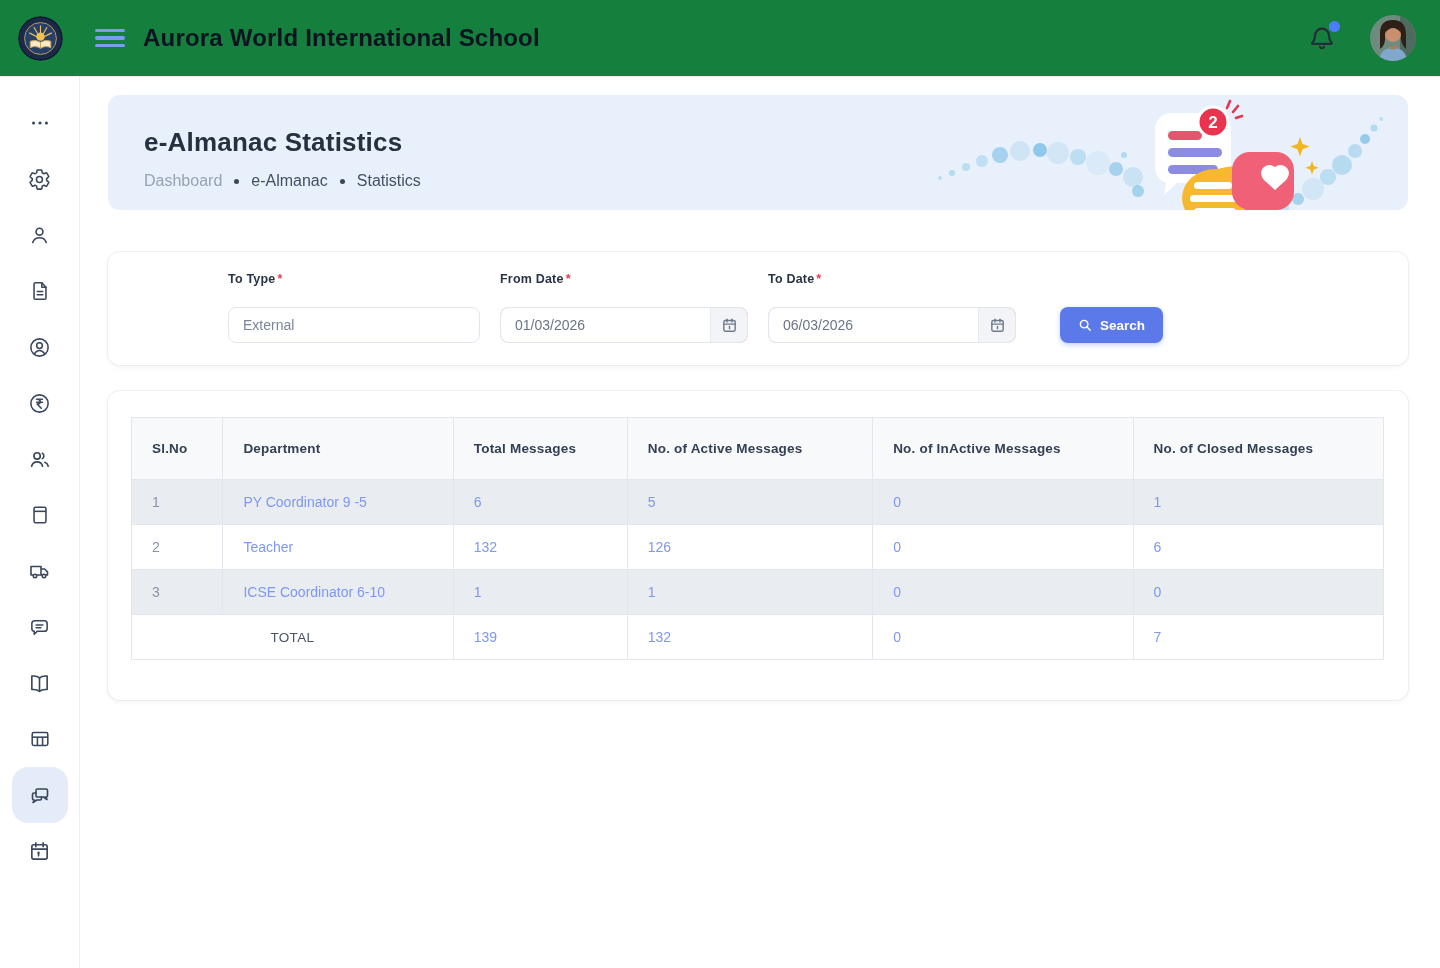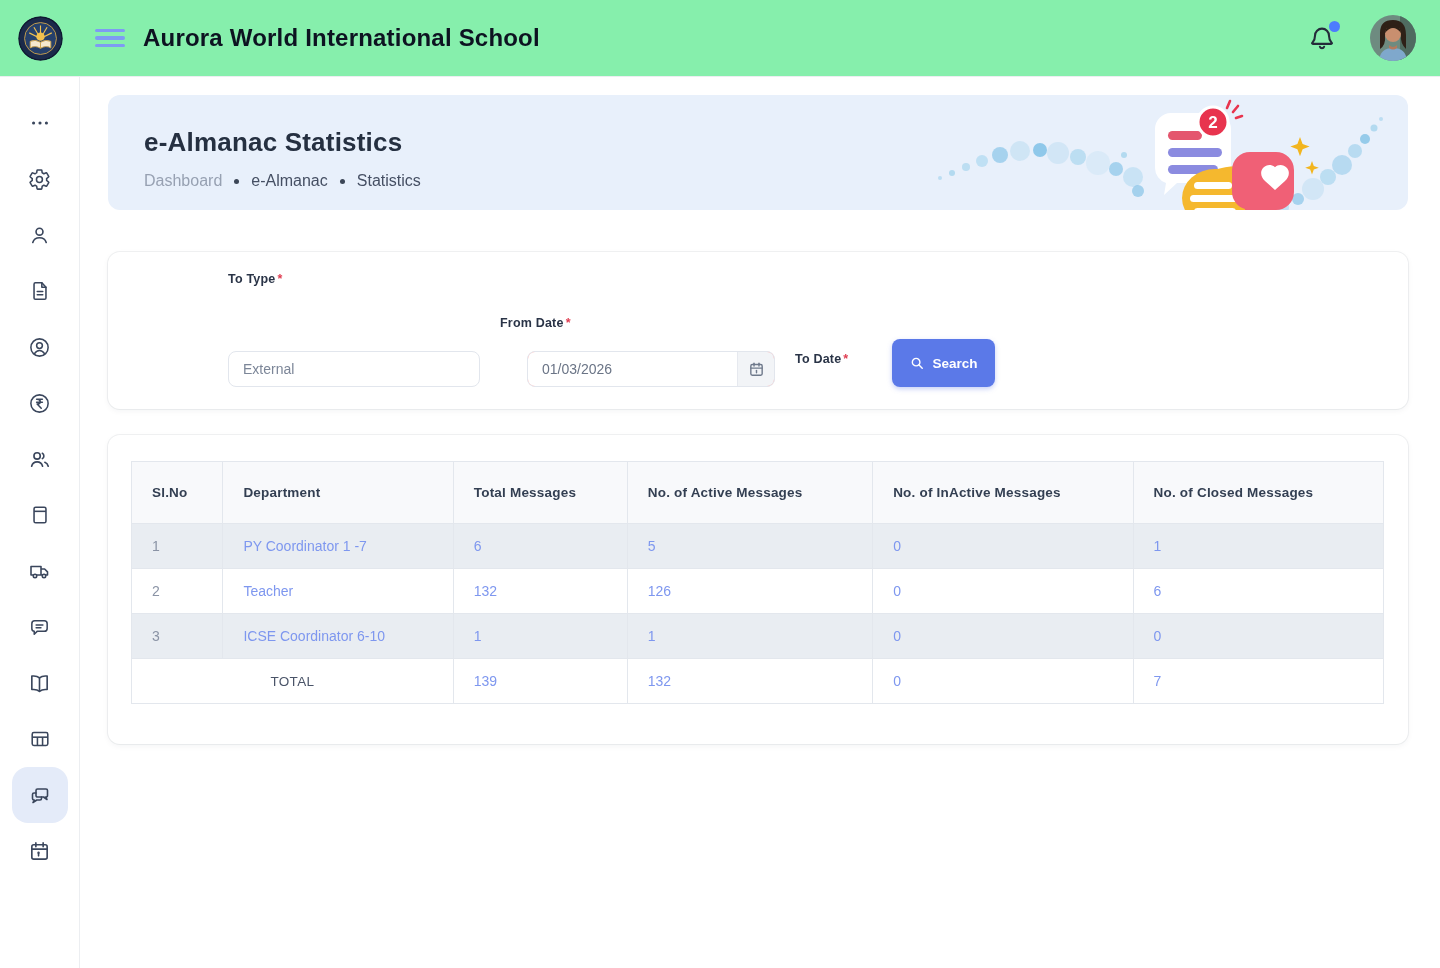"Aurora World International School" .header { background: #86efac -> #15803d }
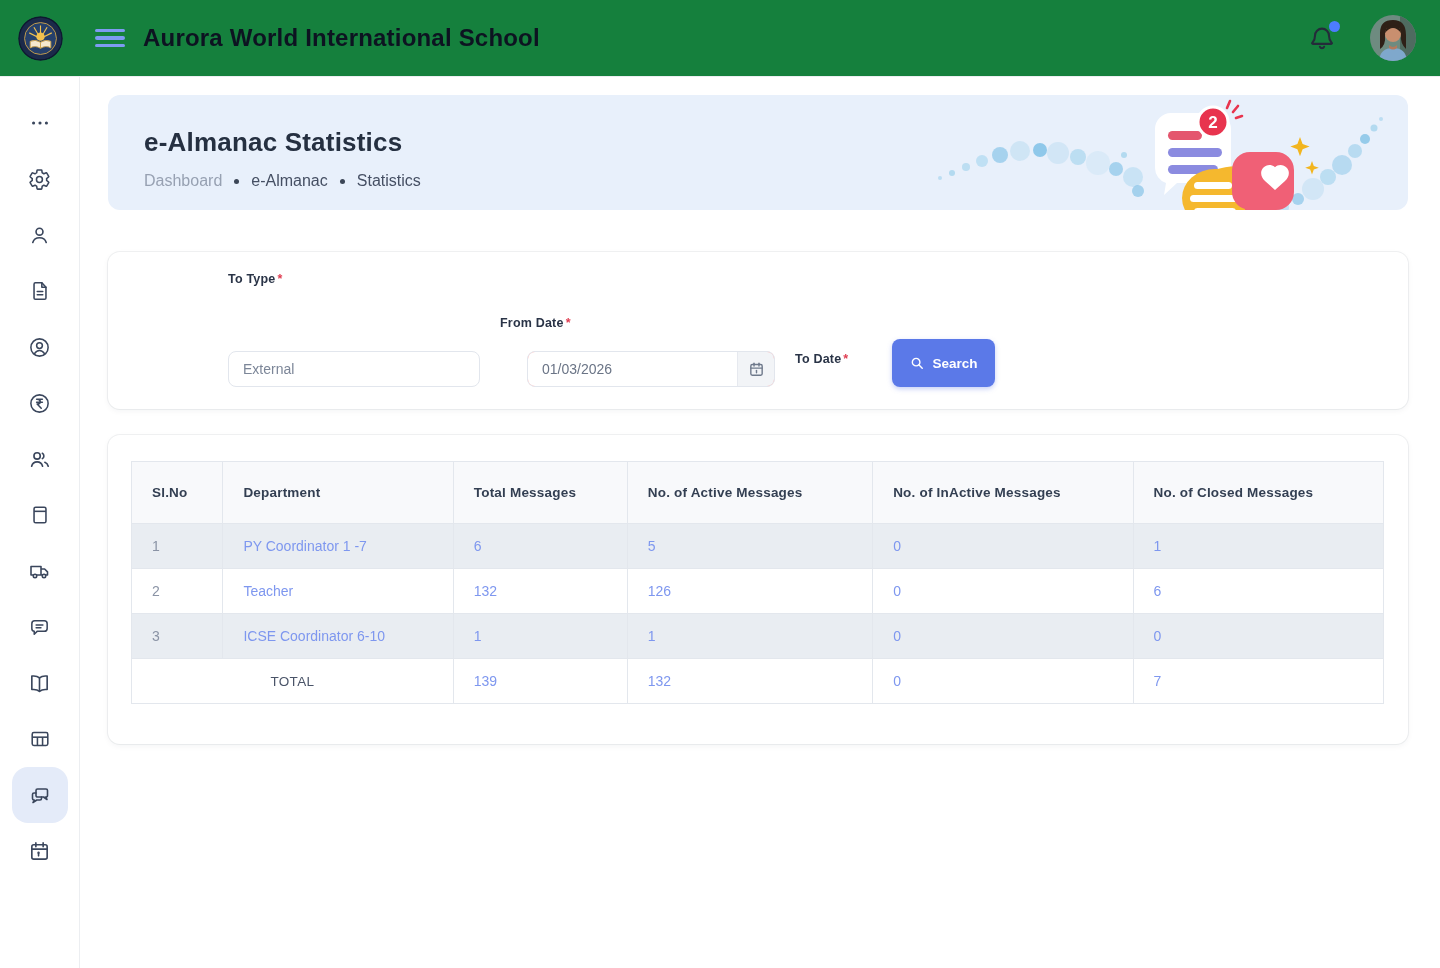"External" .tinput { margin-top: 44px -> none }
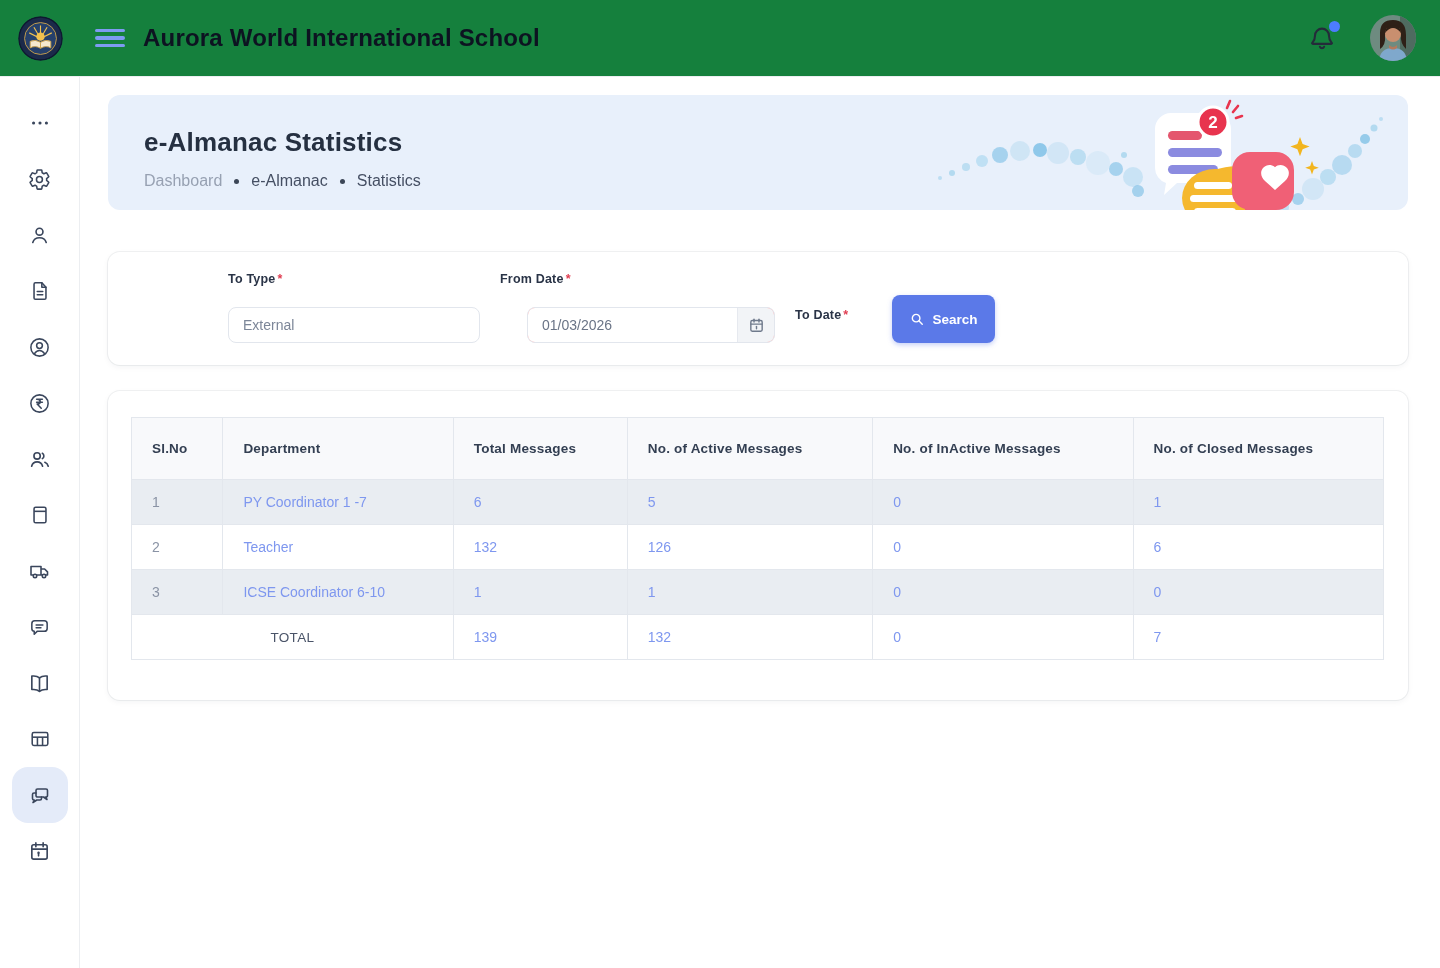"01/03/2026" .dgroup { margin-left: 27px -> none }
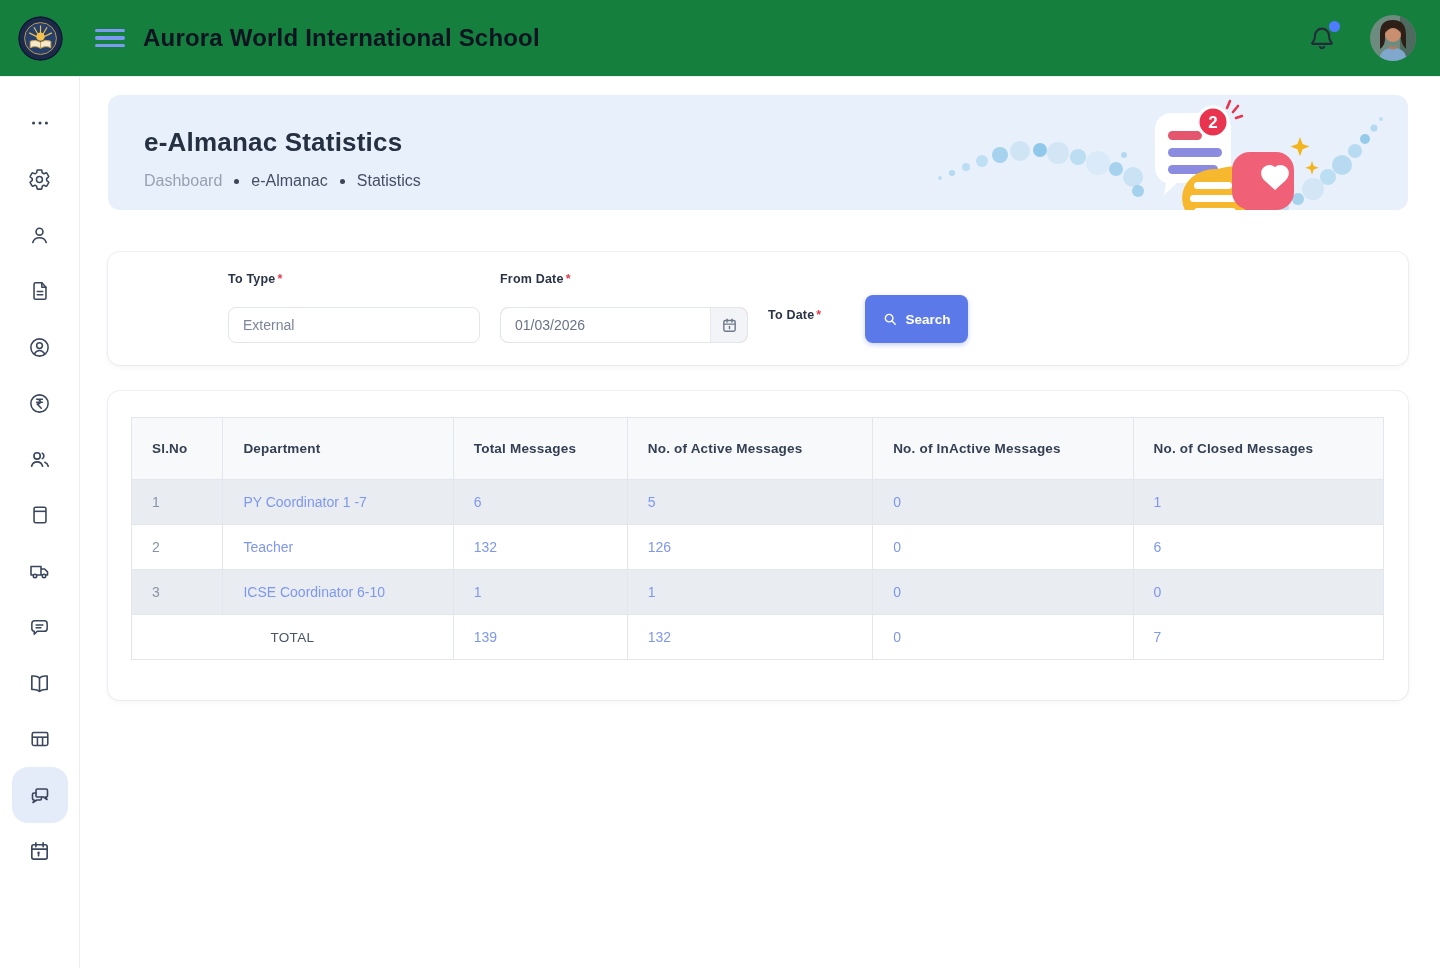"06/03/2026" div.dgroup { html: none -> <div> <input> <button> <svg> <rect></rect> <line></line> <line></line> <line></line> <line></line> </svg> </button> </div> }
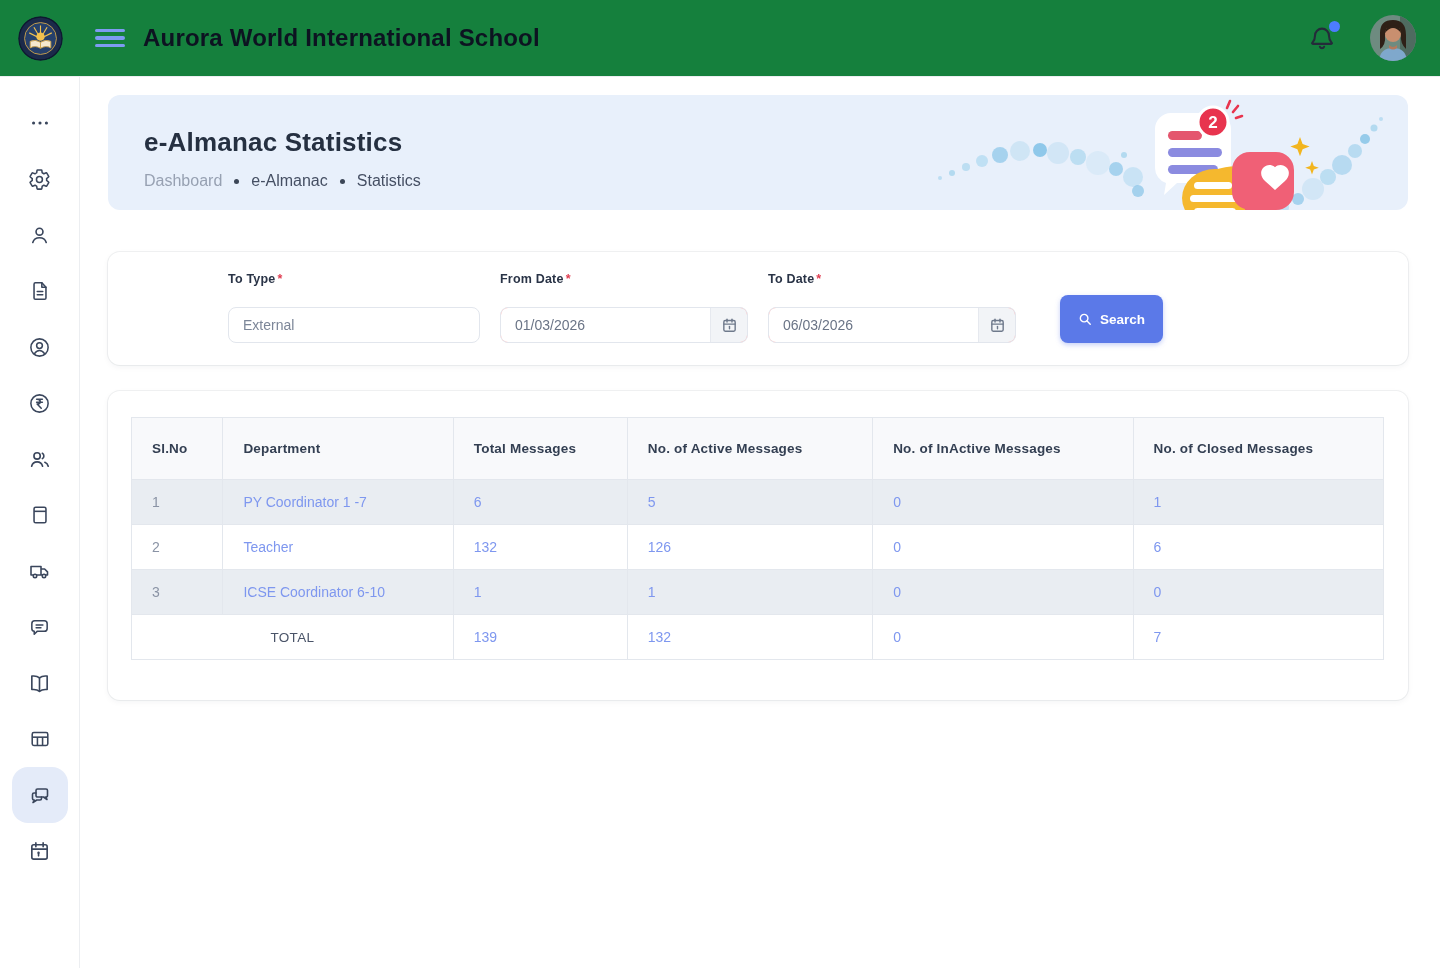"Search" .search-btn { height: 48px -> 36px }
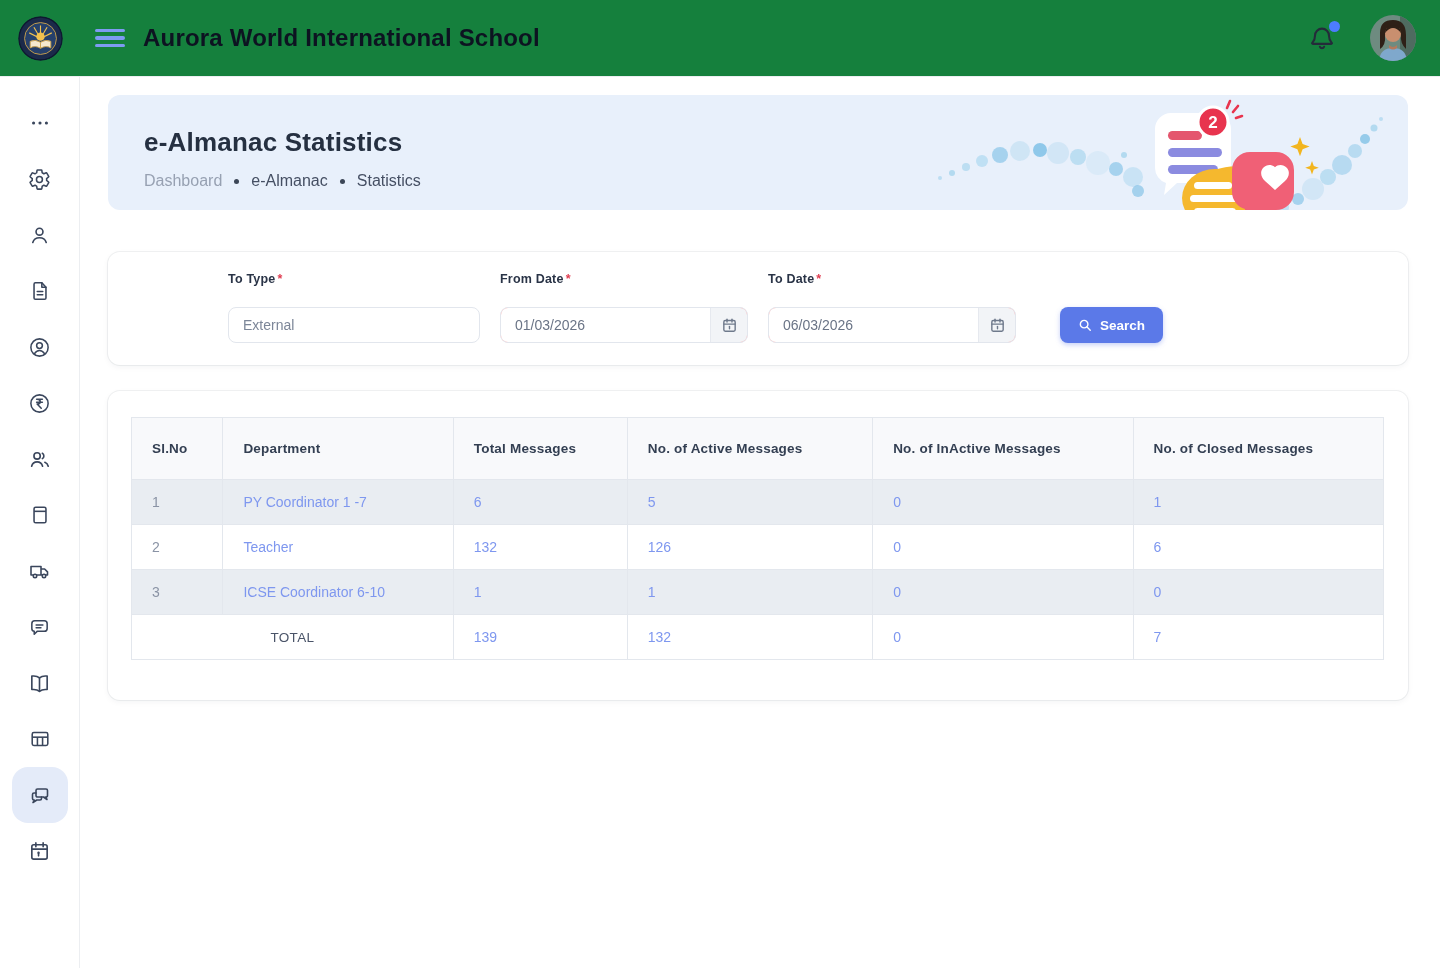"PY Coordinator 1 -7" td.link { text: 1 -7 -> 9 -5 }
